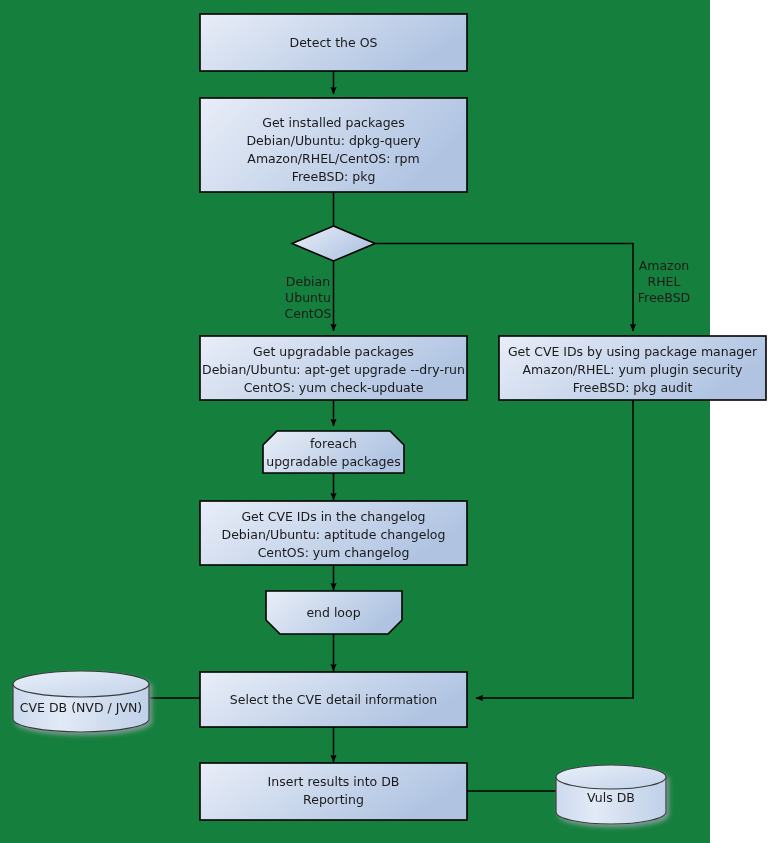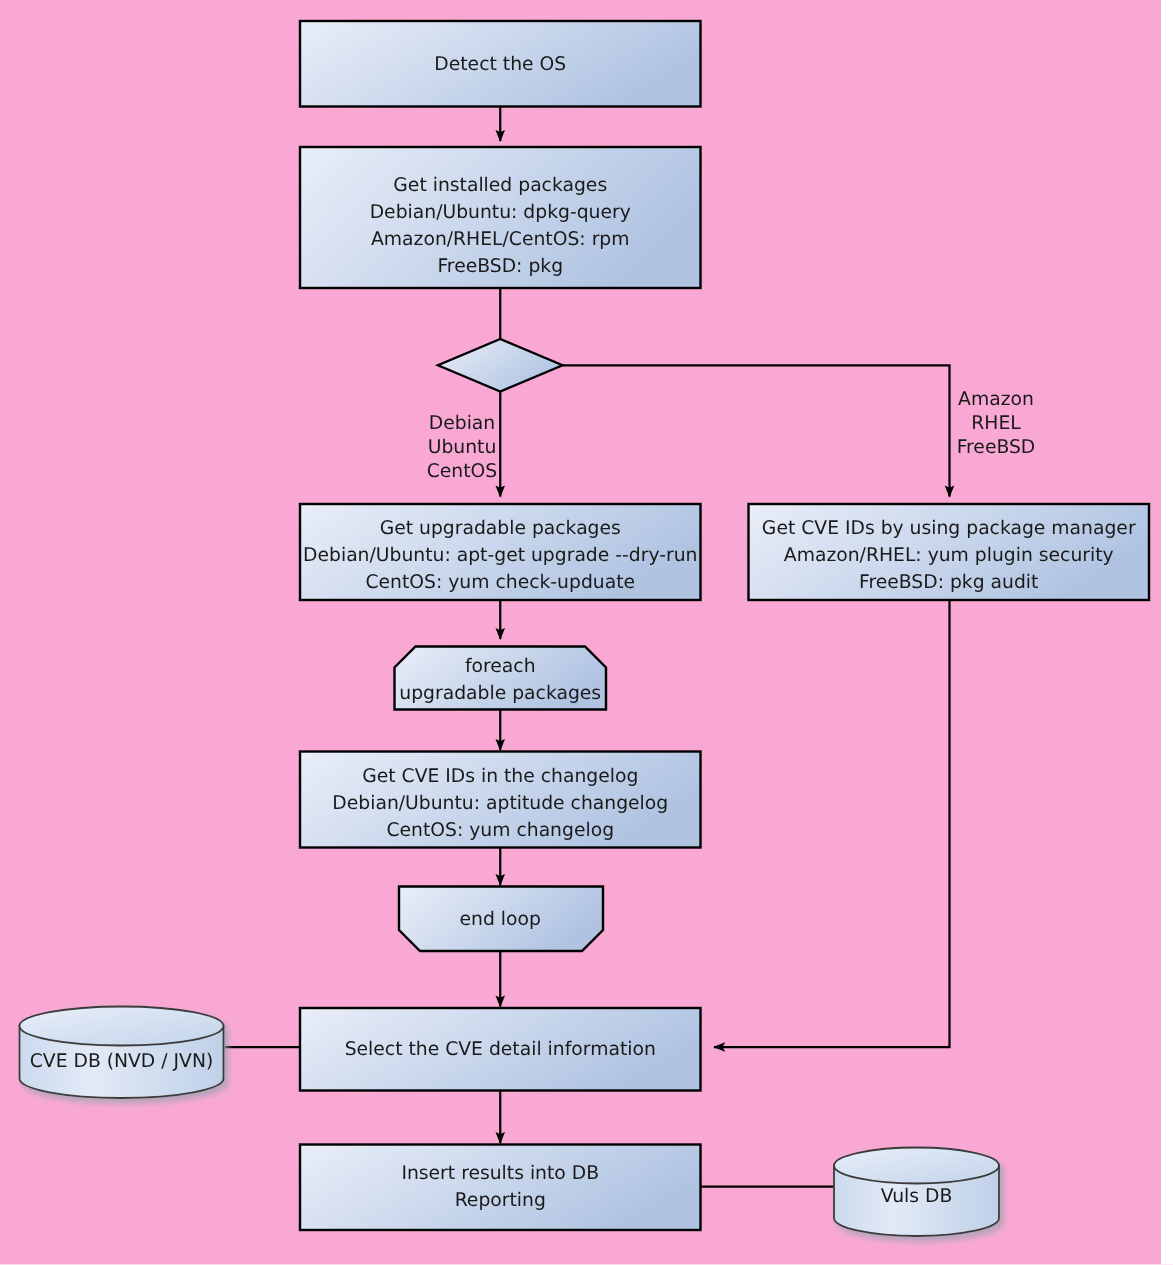"Detect the OS" #diagram-root { background: #f9a8d4 -> #15803d; width: 774px -> 710px }
